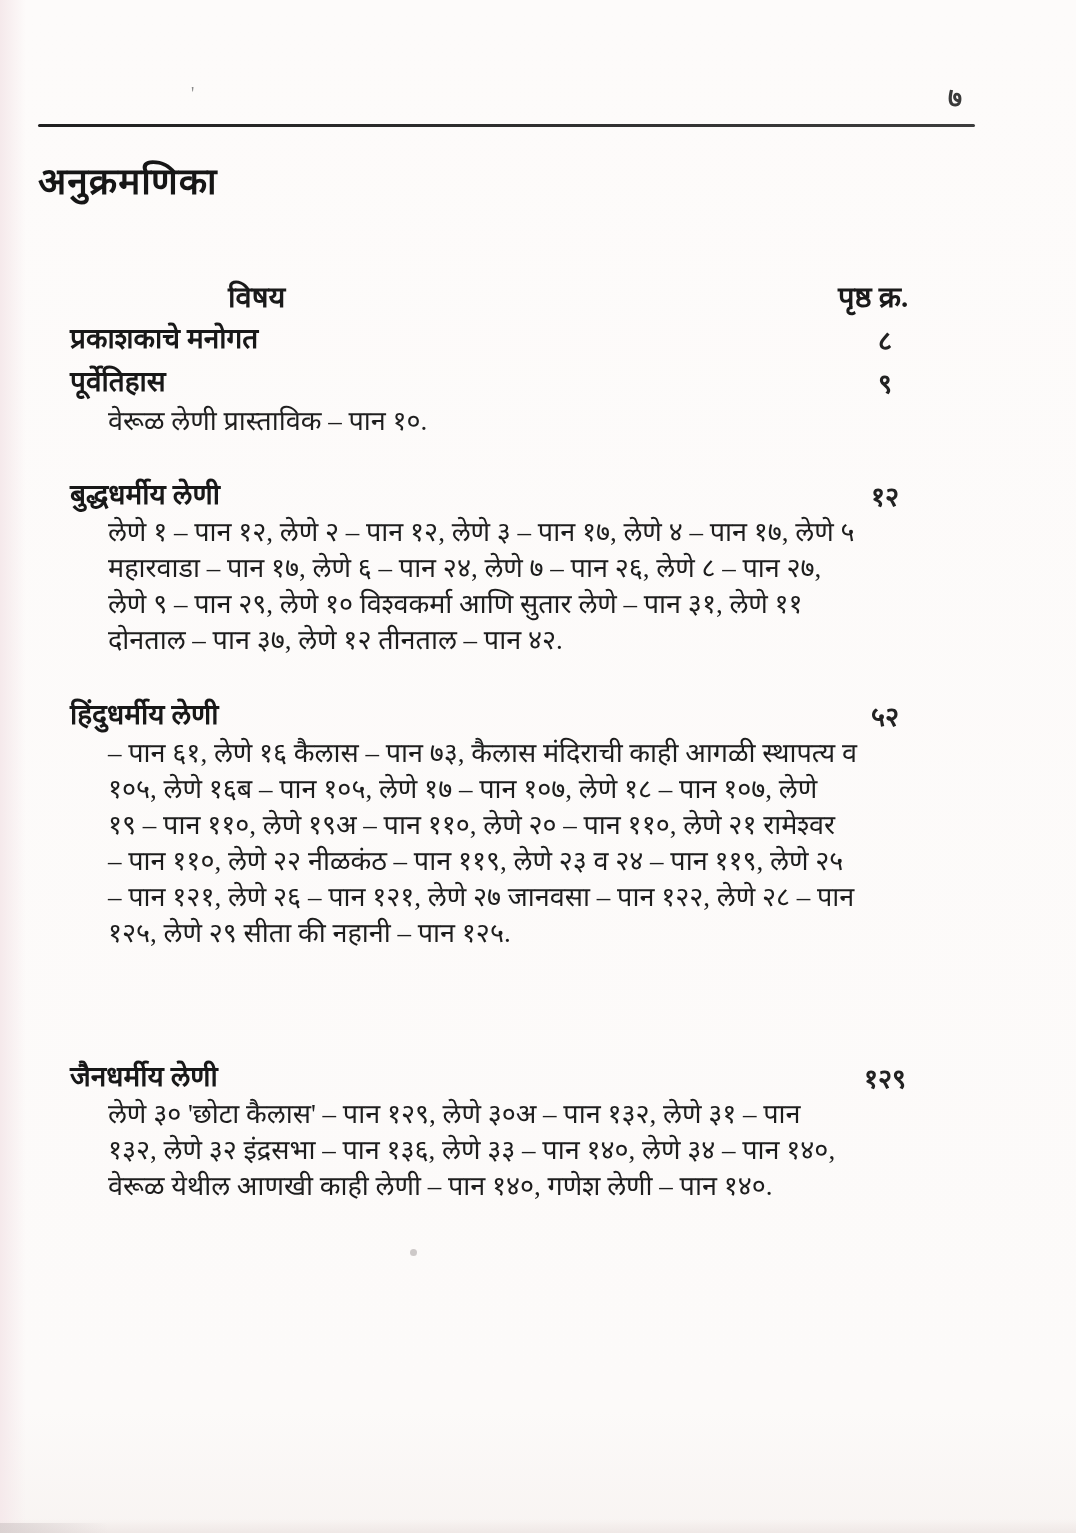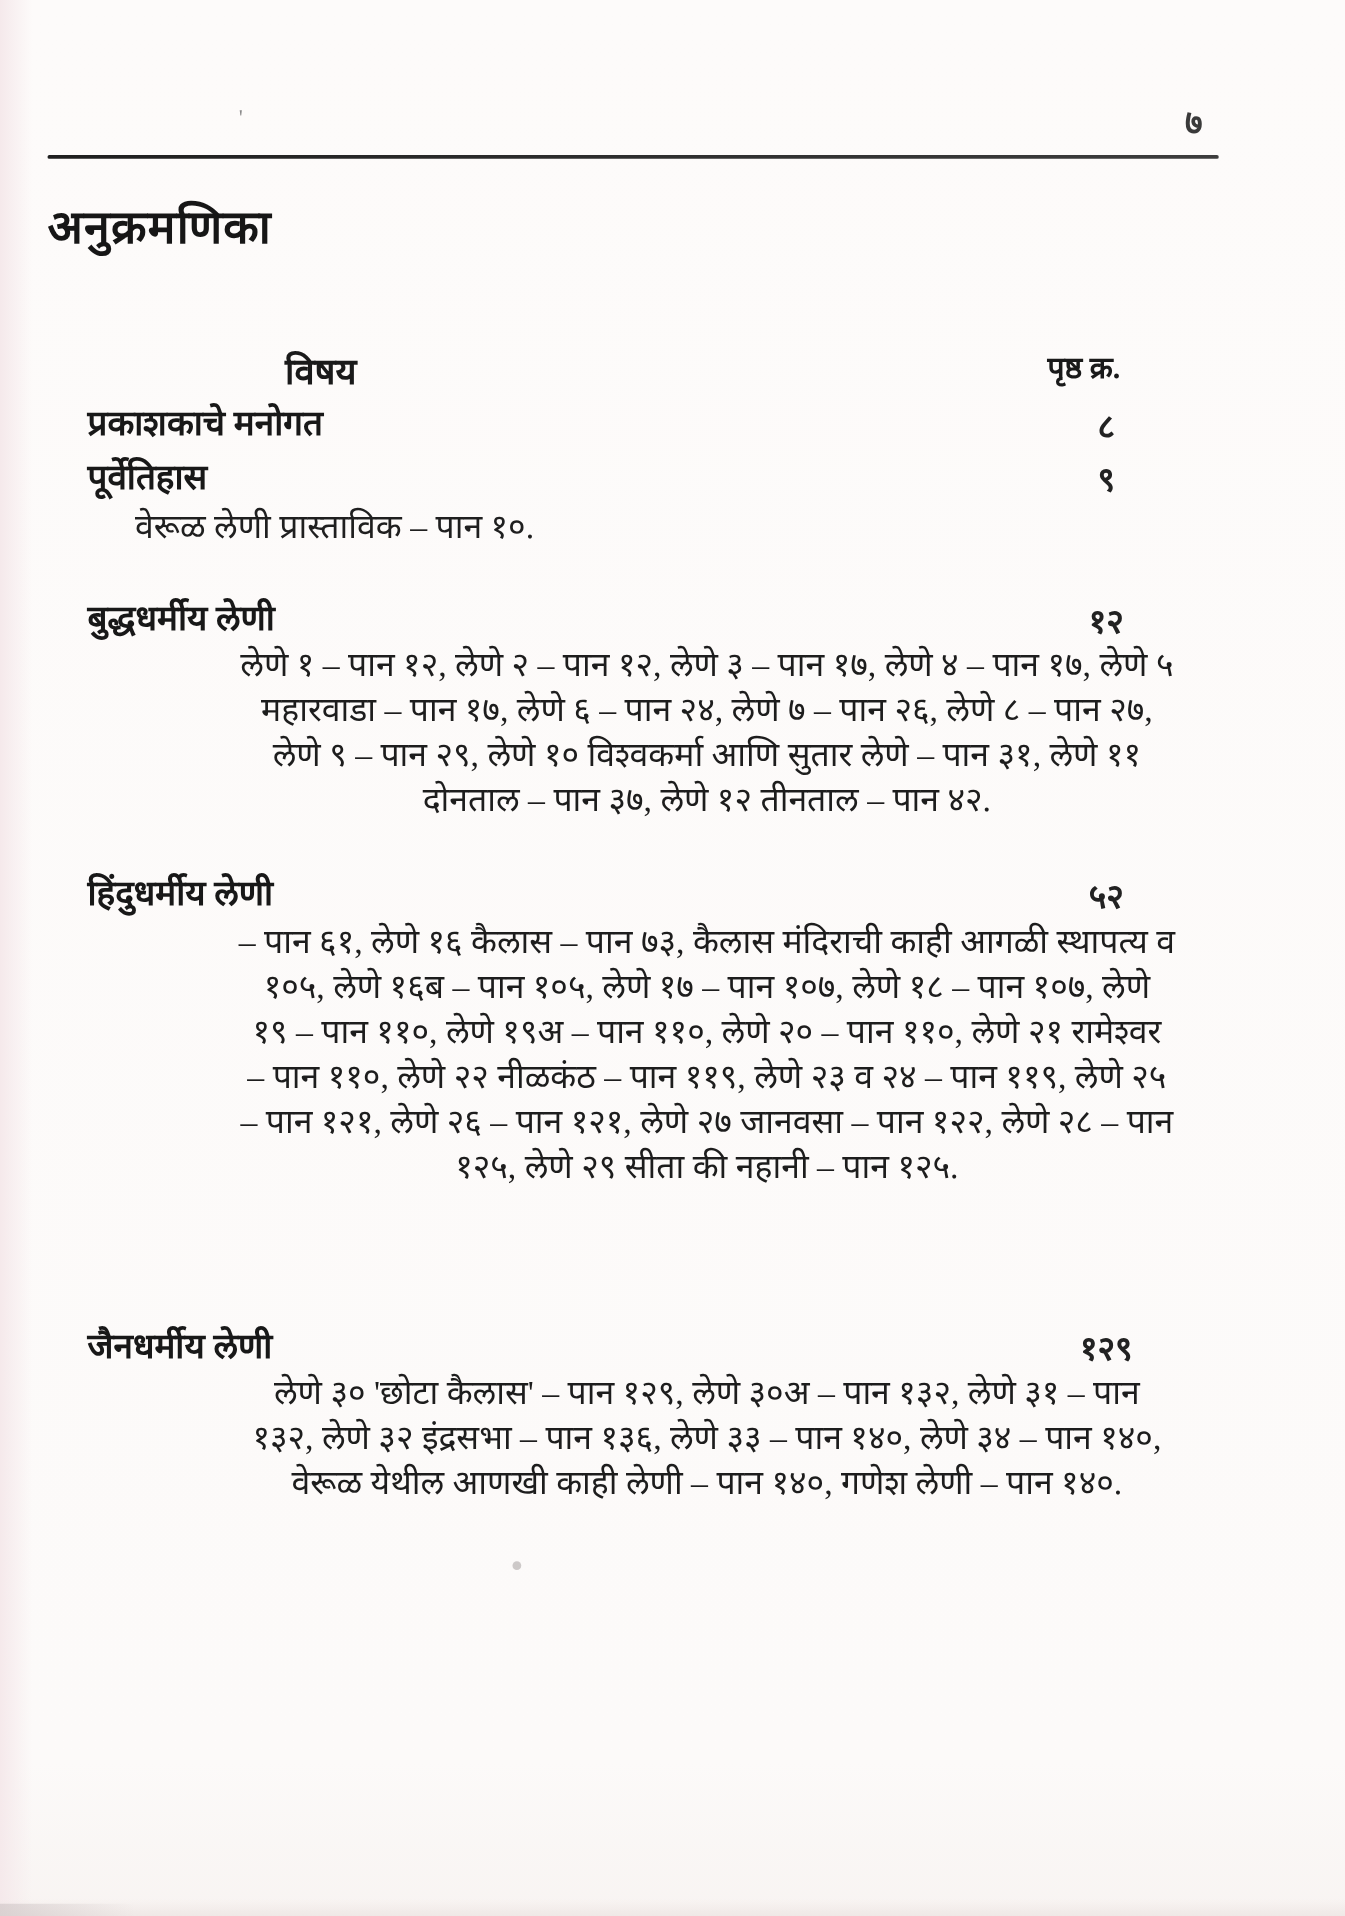"पृष्ठ क्र." .col-head-page { font-size: 24px -> 29px }
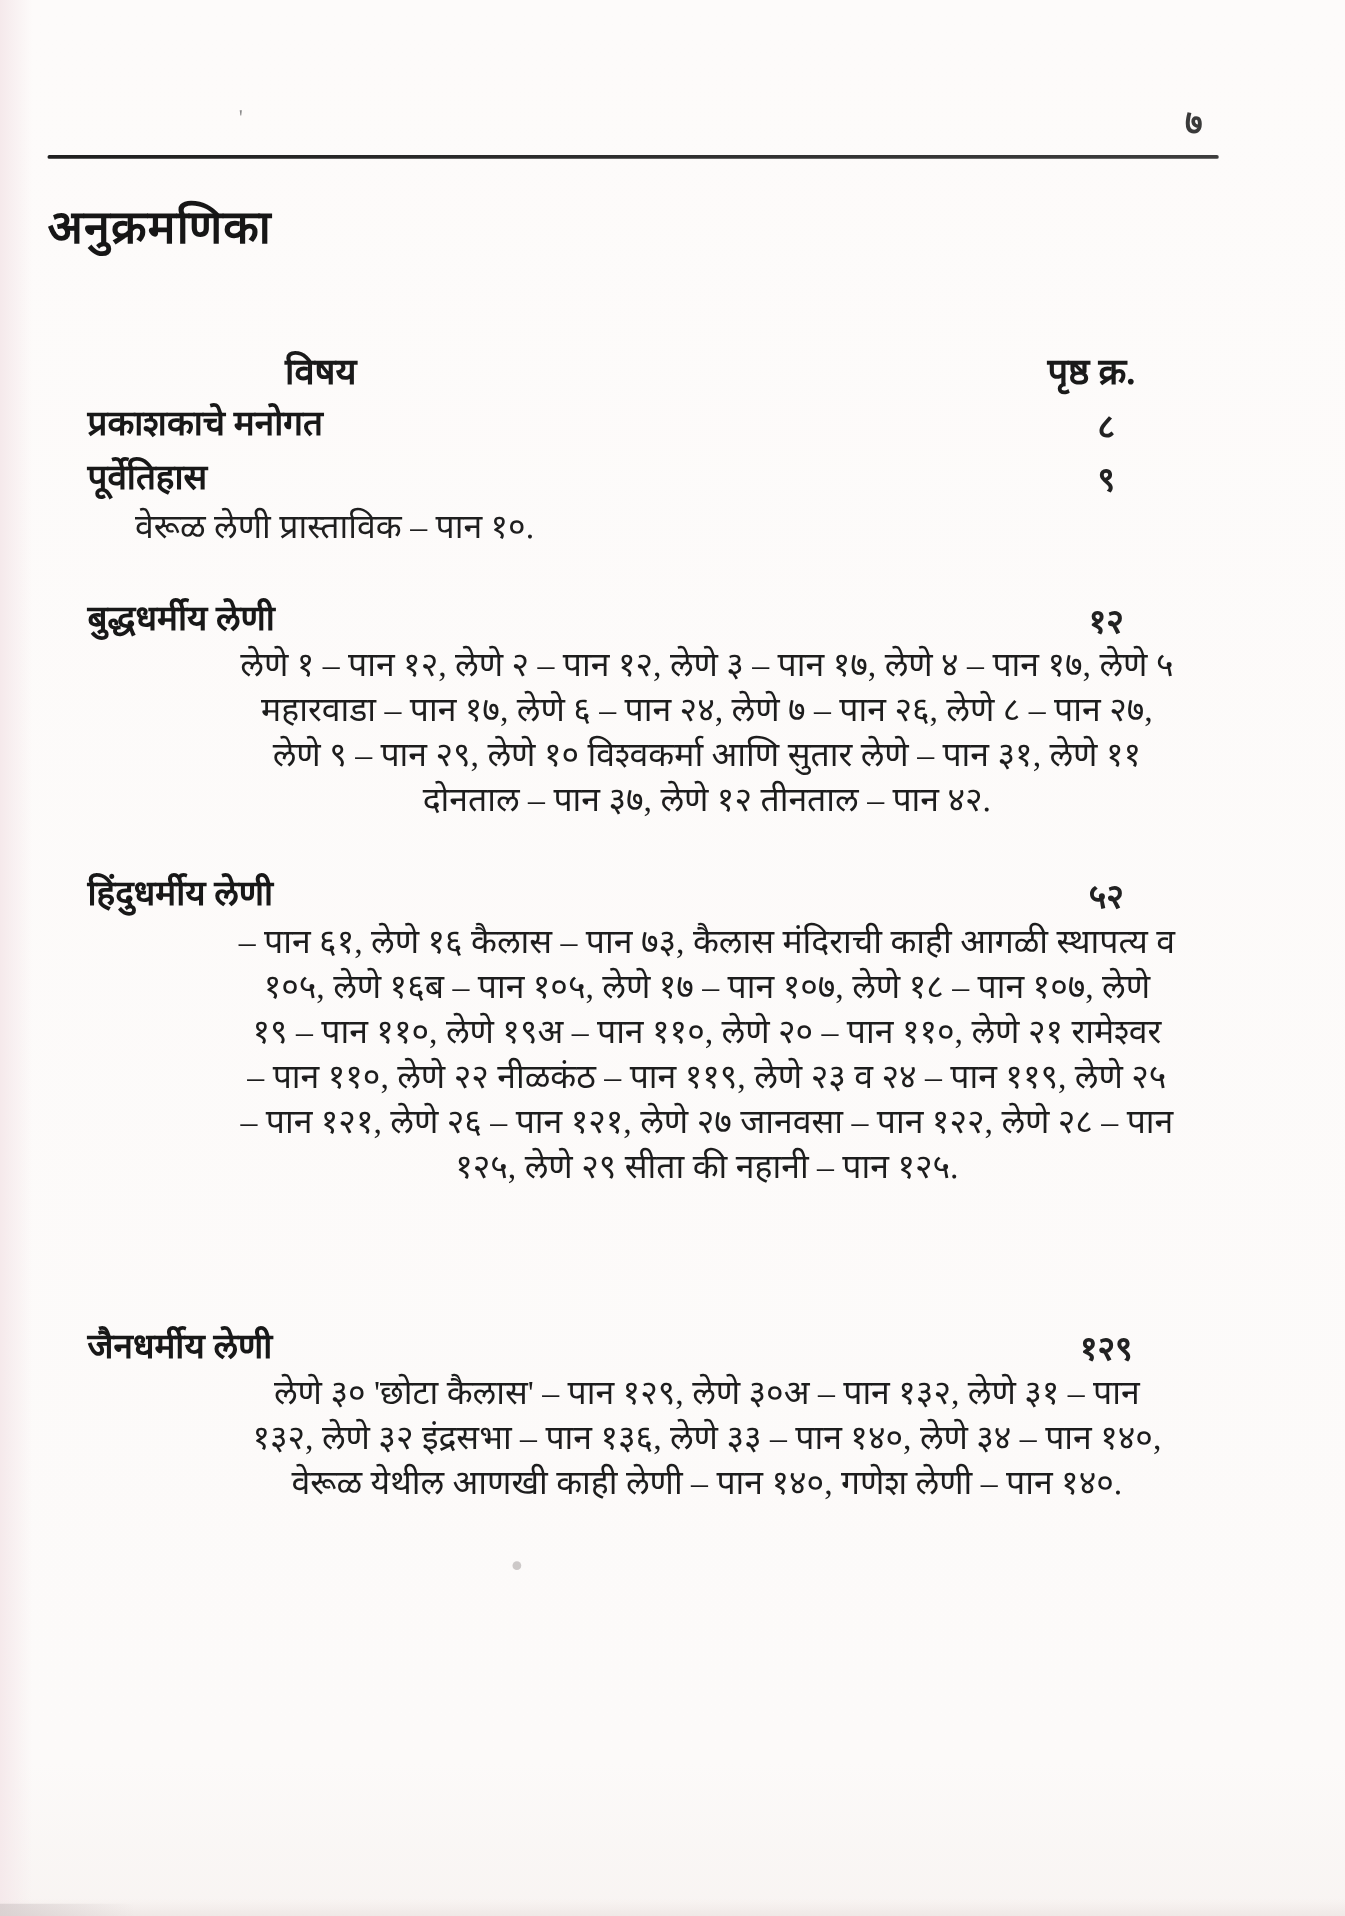"लेणे १ – पान १२," .body-line { text-align: center -> none }
